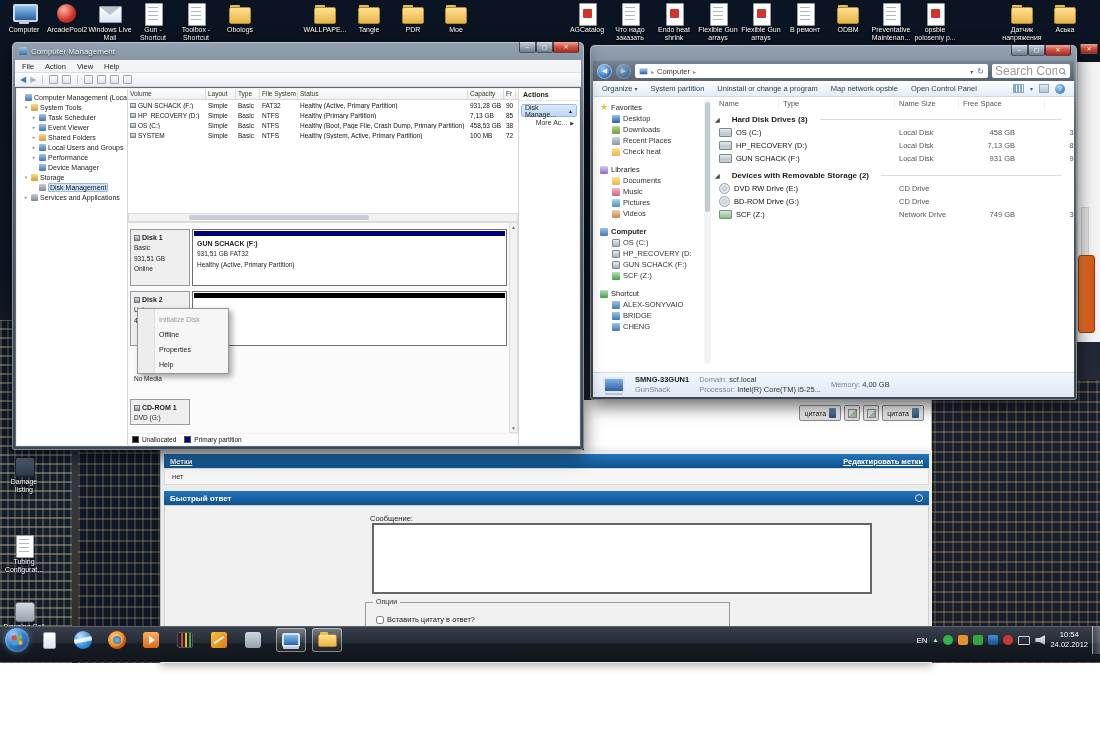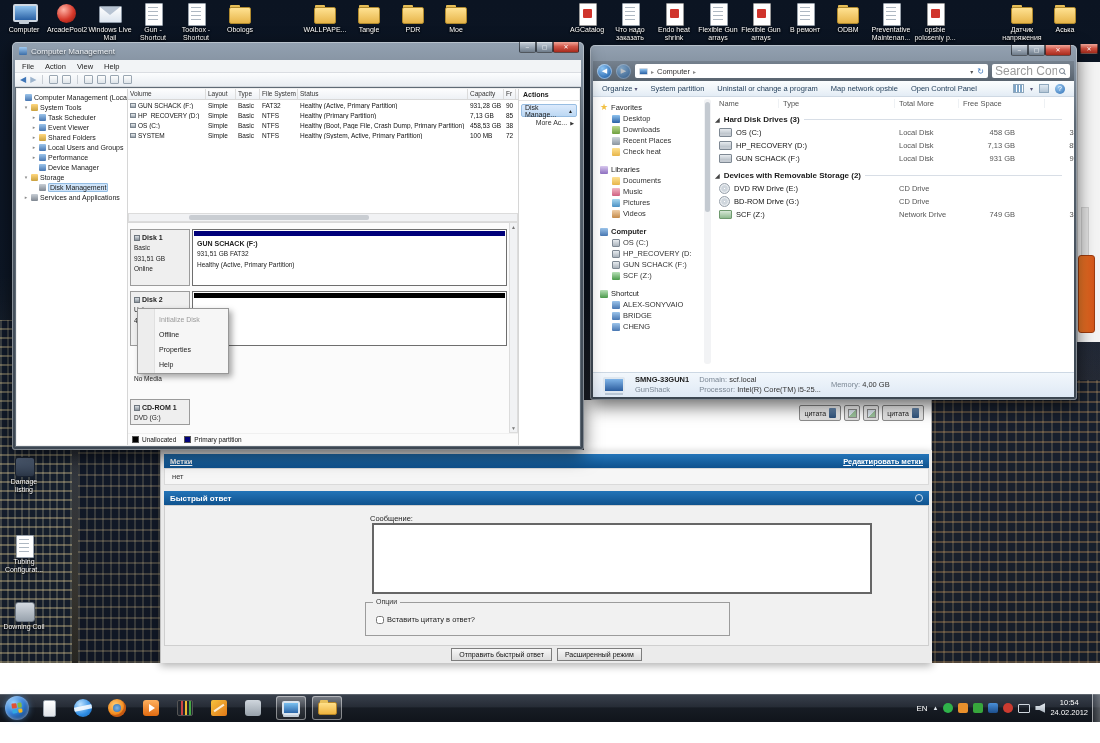"Total More" span.mc { text: Total More -> Name Size }
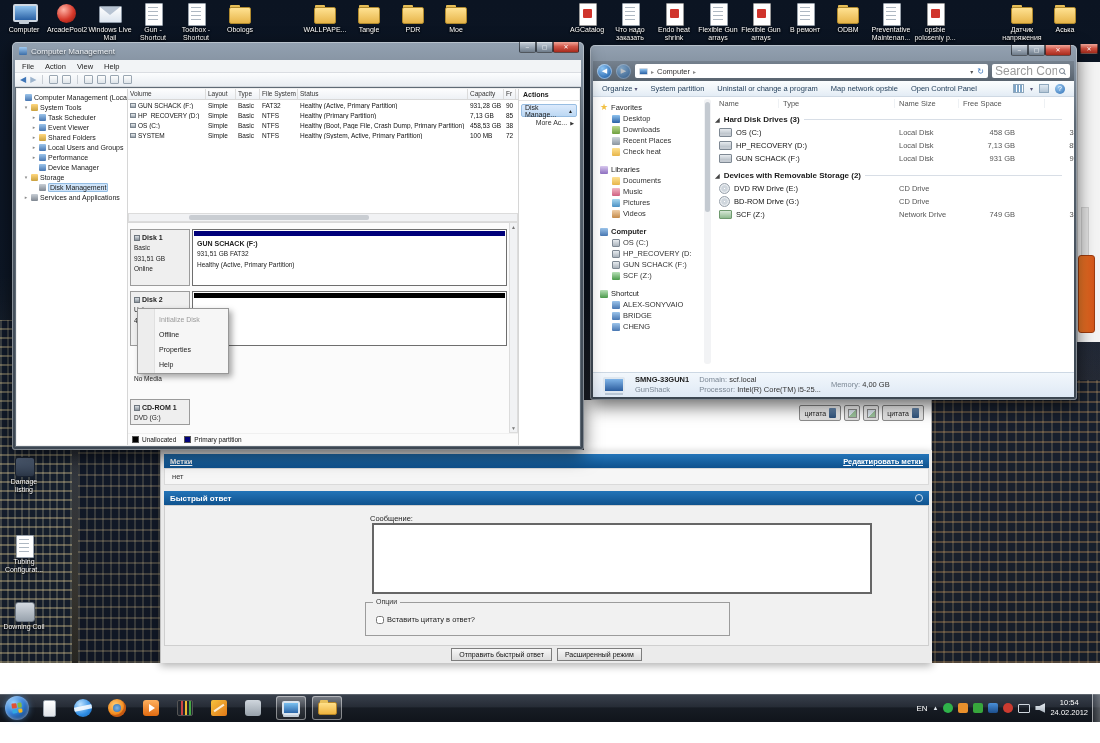"Hard Disk Drives (3)" .grp-h { gap: 4px -> 12px }
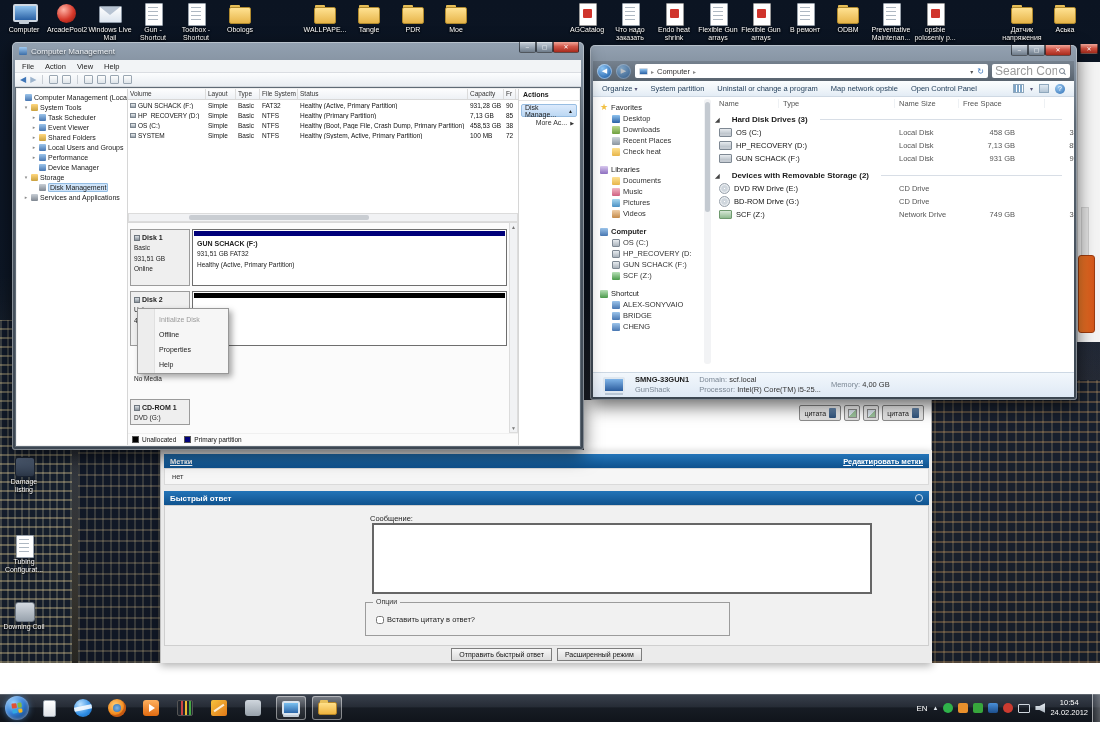"EN" .tb { height: 28px -> 36px; top: 694px -> 626px }
